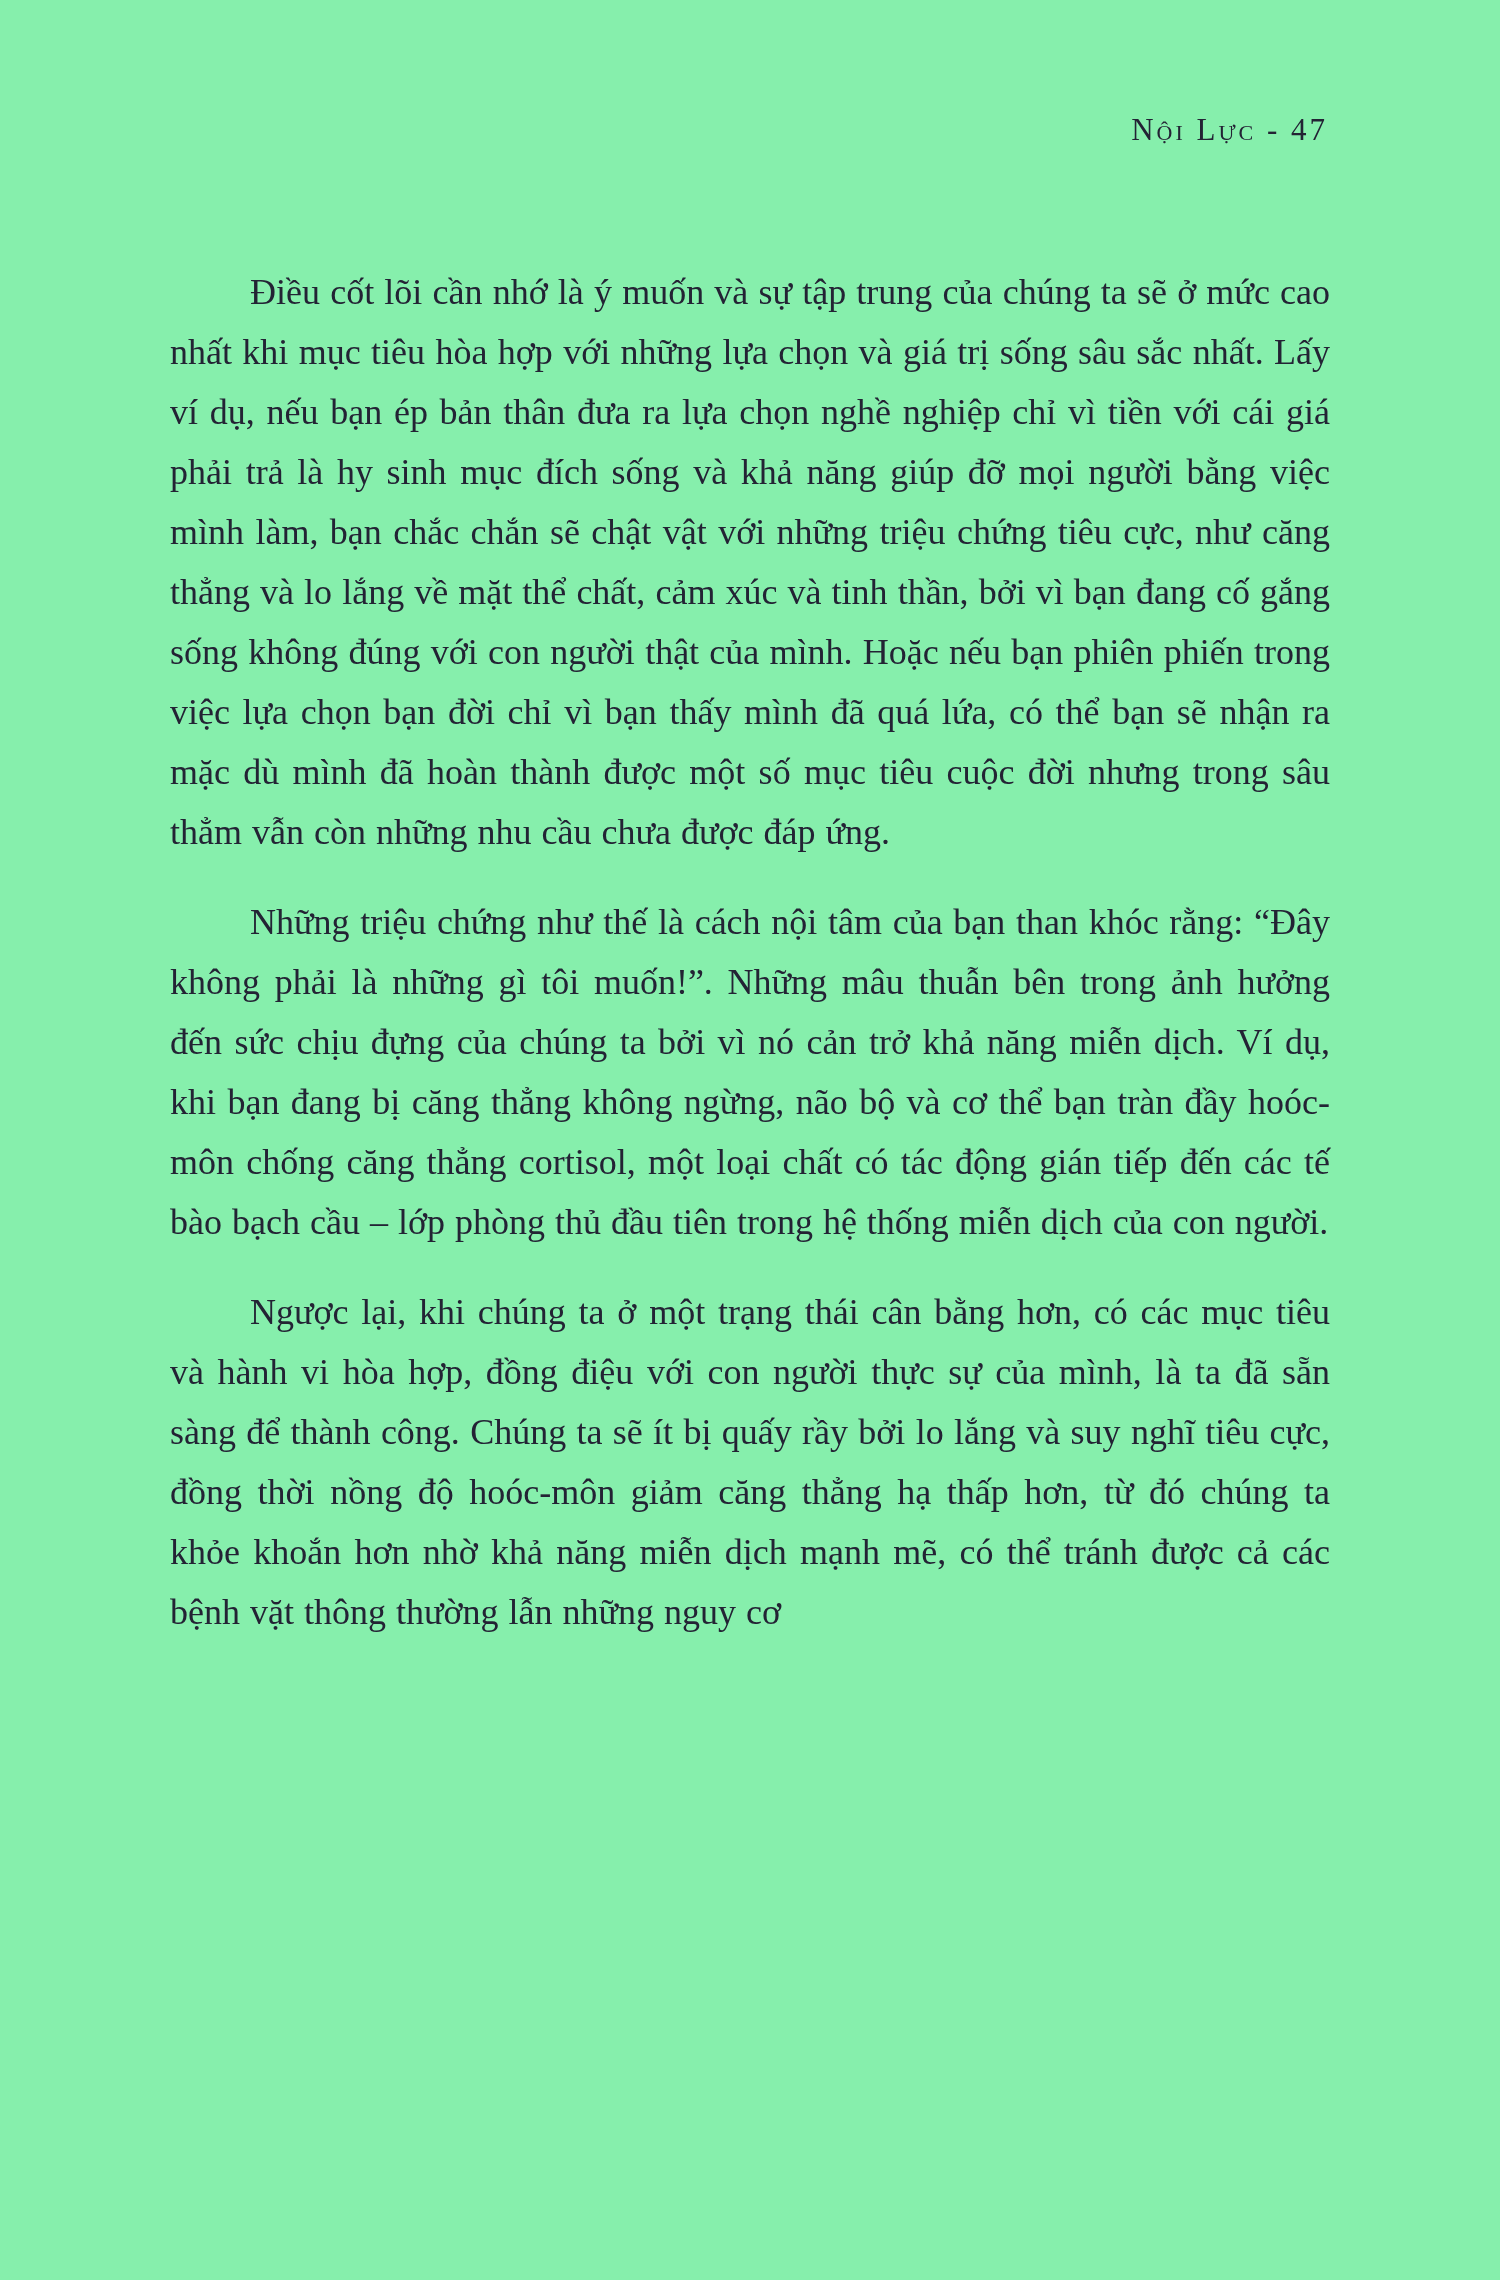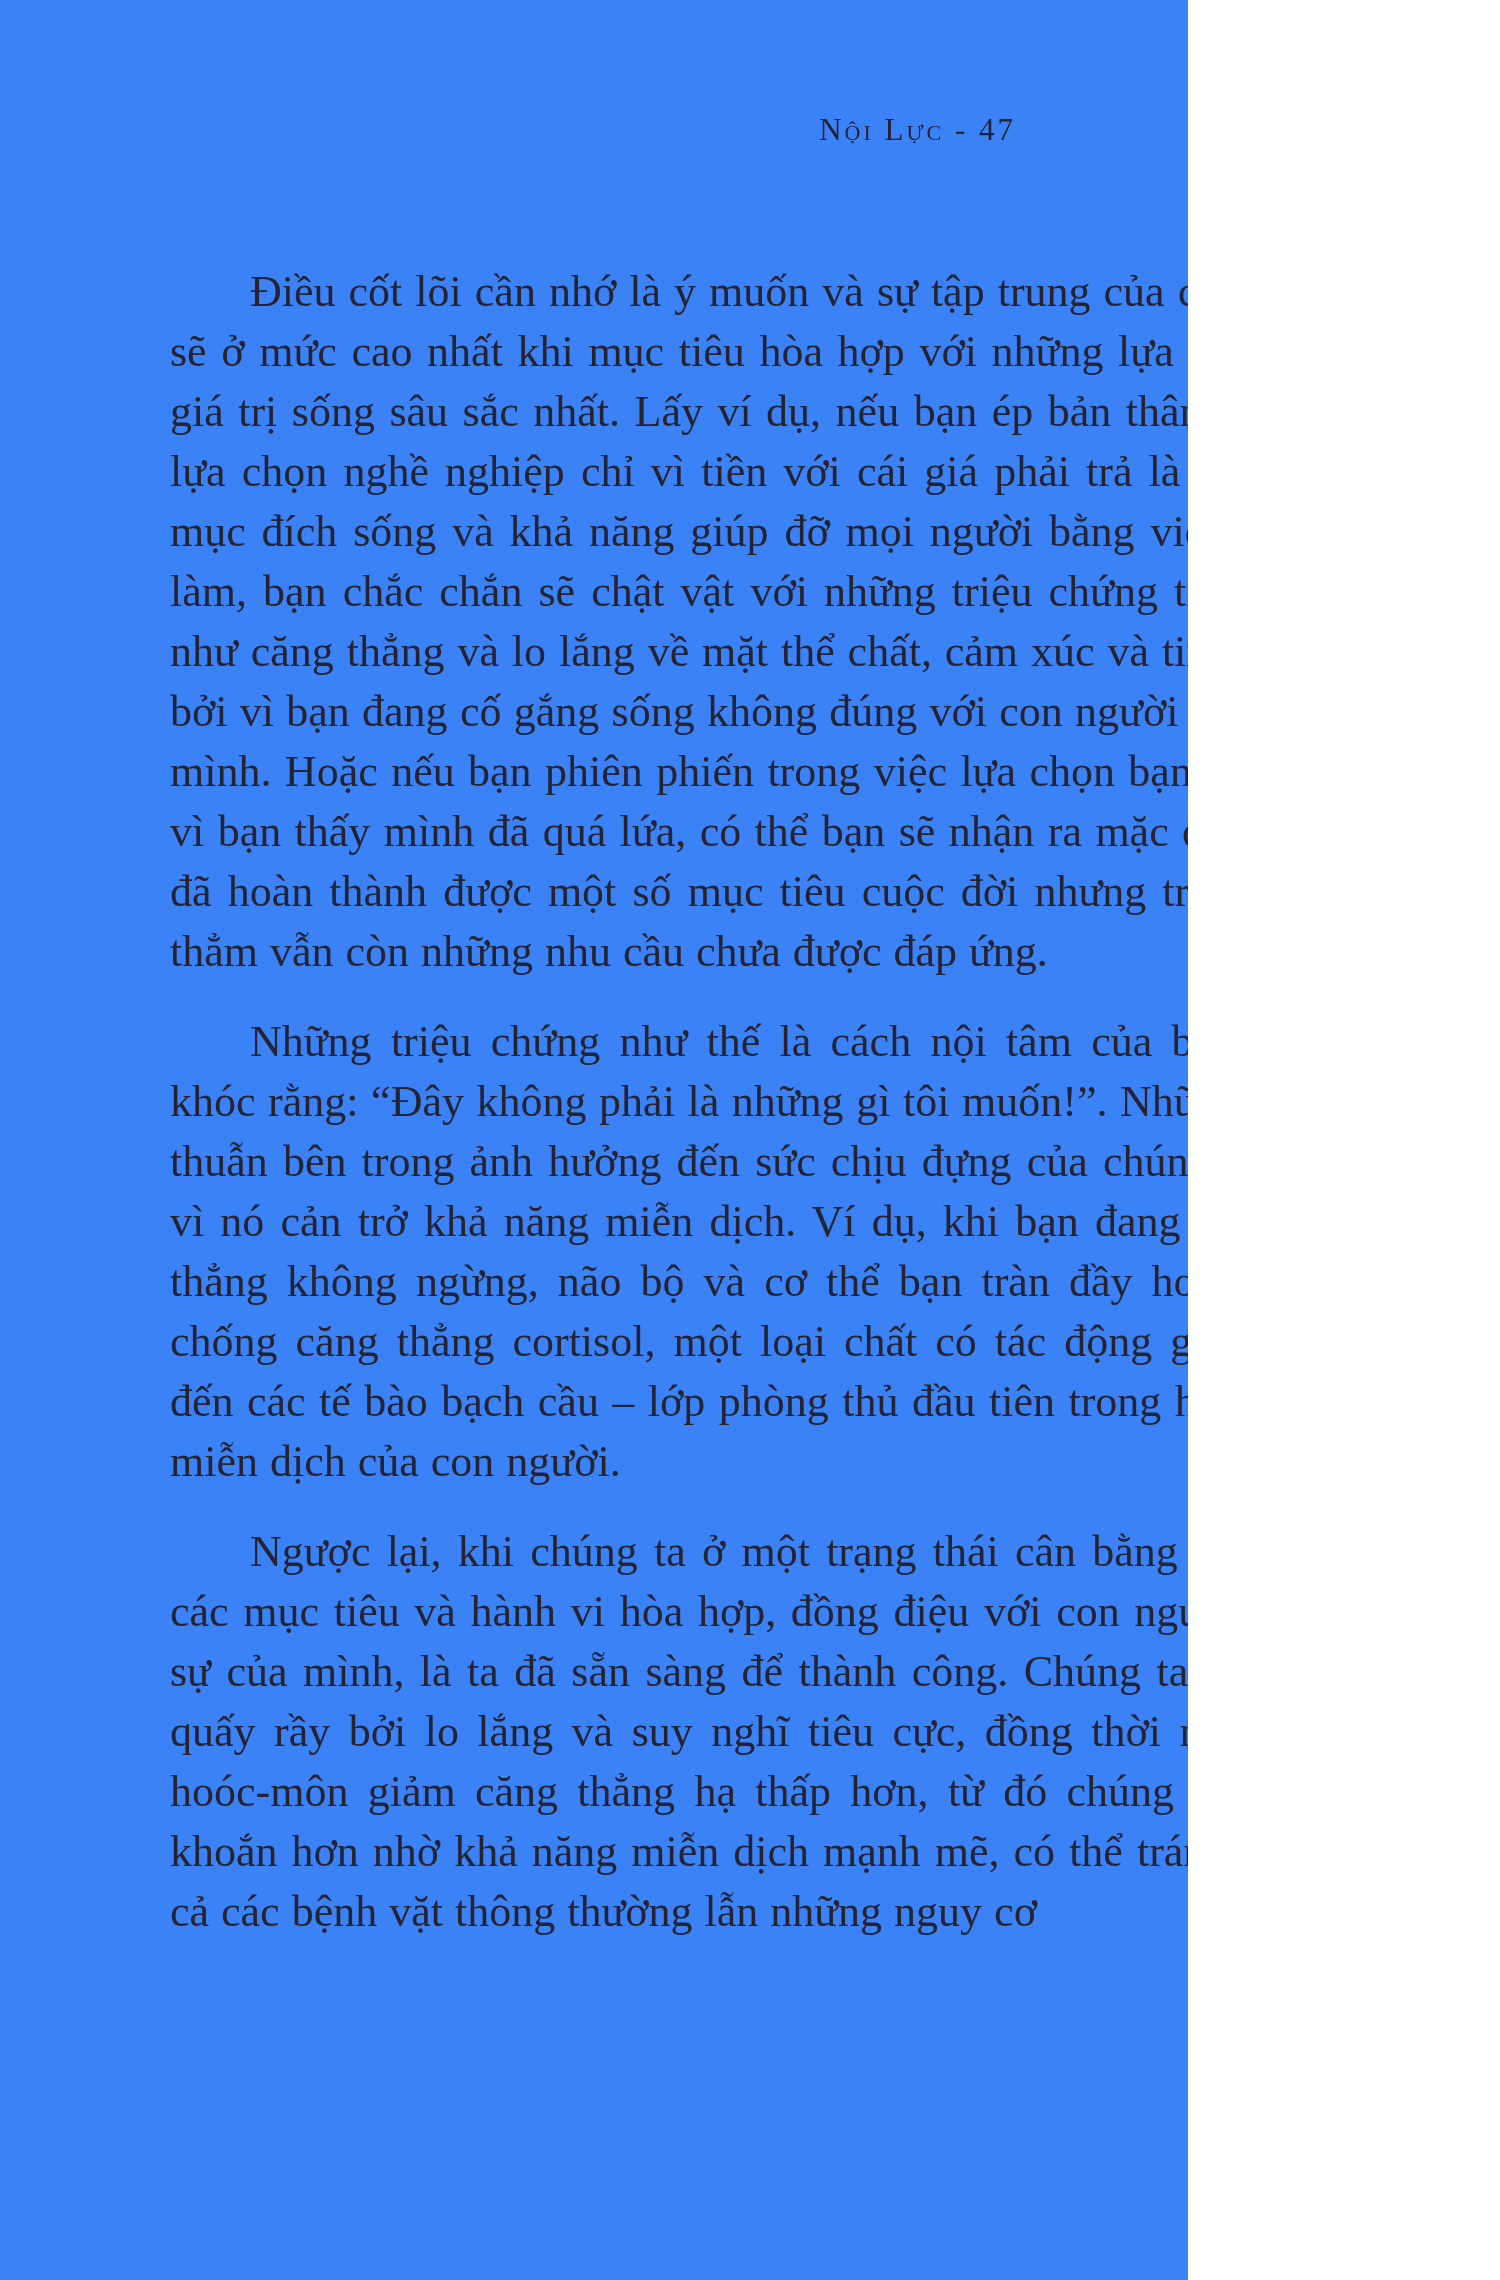"Nội Lực - 47" .page { background: #3b82f6 -> #86efac; width: 1188px -> 1500px }
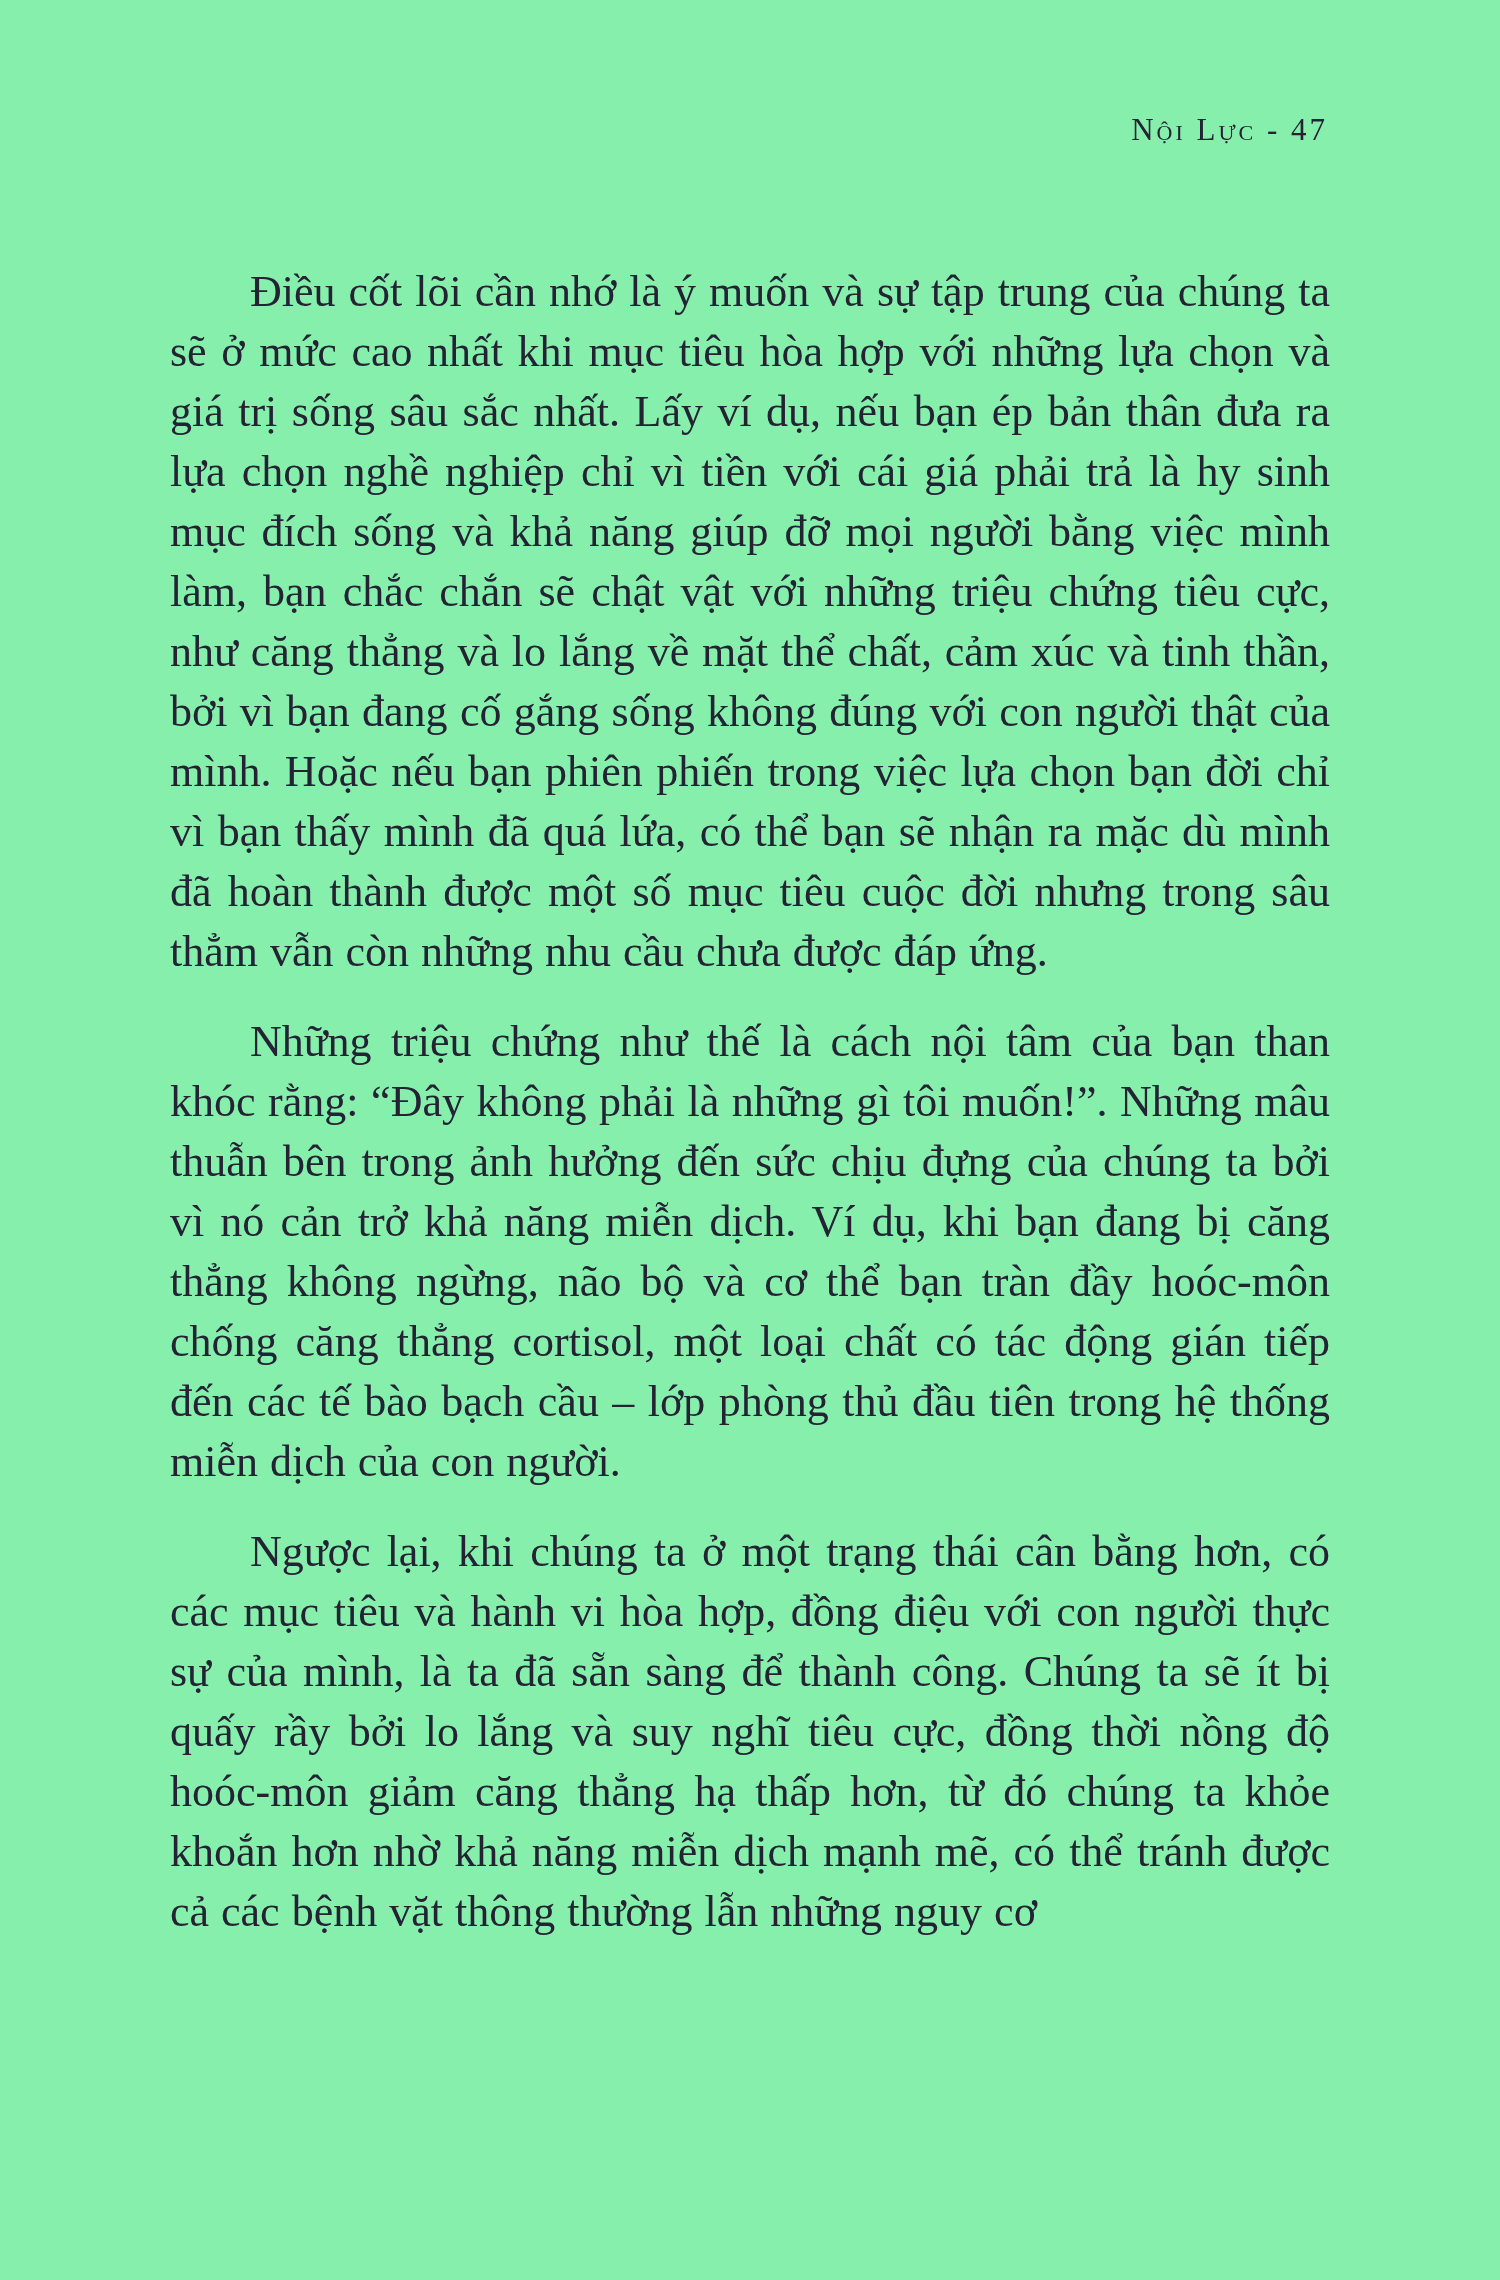"Điều cốt lõi cần nhớ" .content p { font-size: 44px -> 36px }
